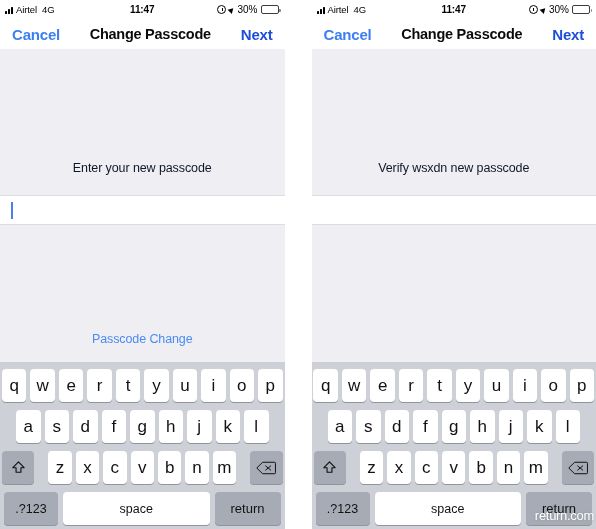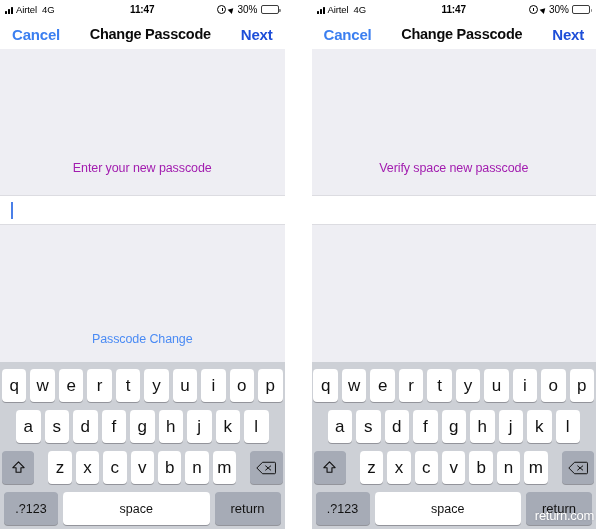"Enter your new passcode" .prompt { color: #a21caf -> #0f172a }
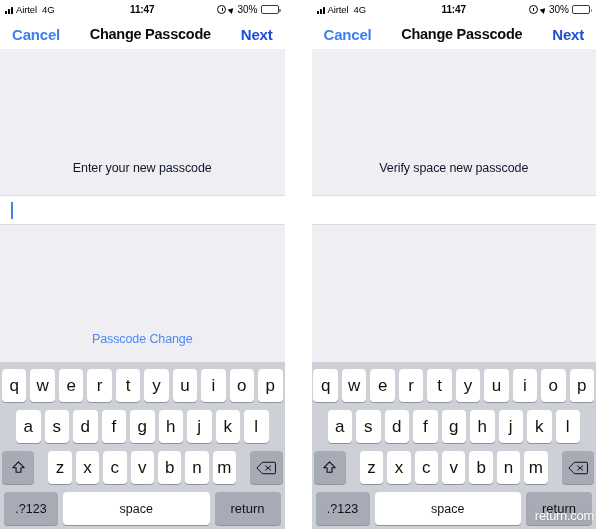"Verify space new passcode" div.prompt { text: space -> wsxdn }
